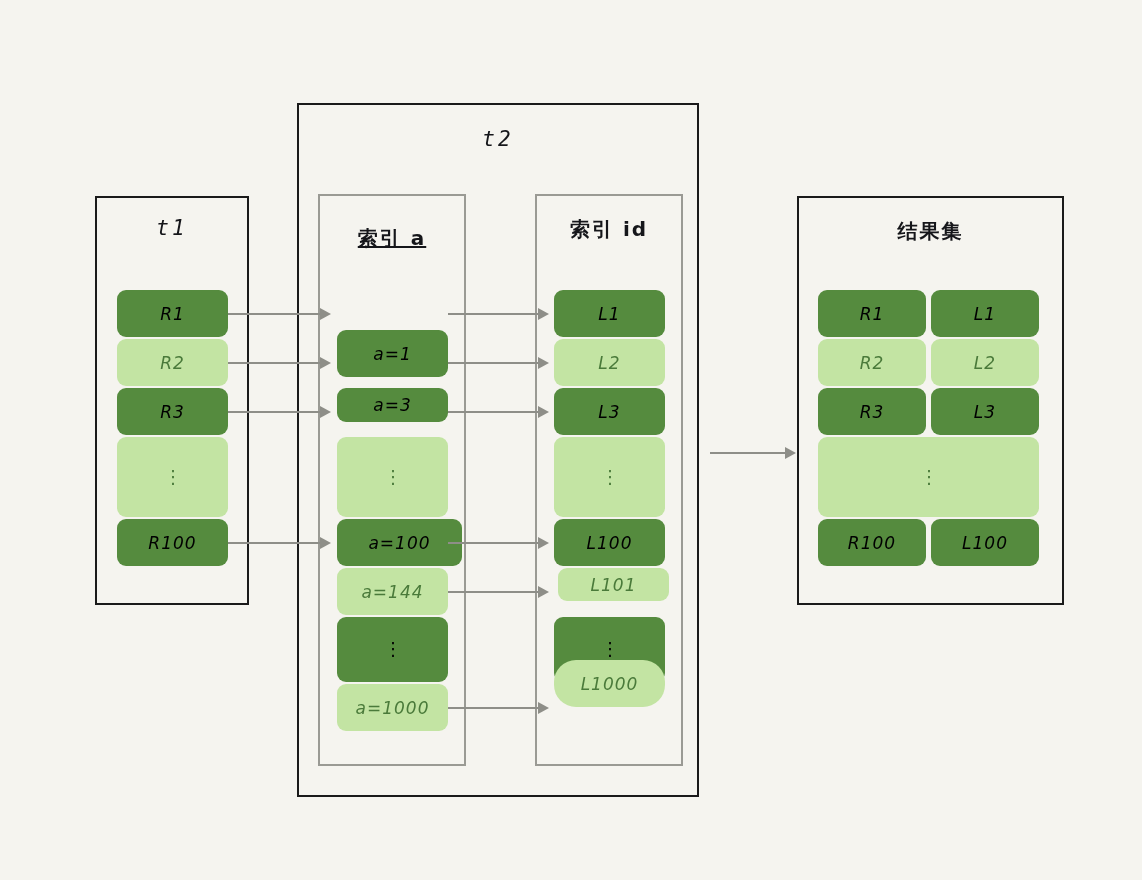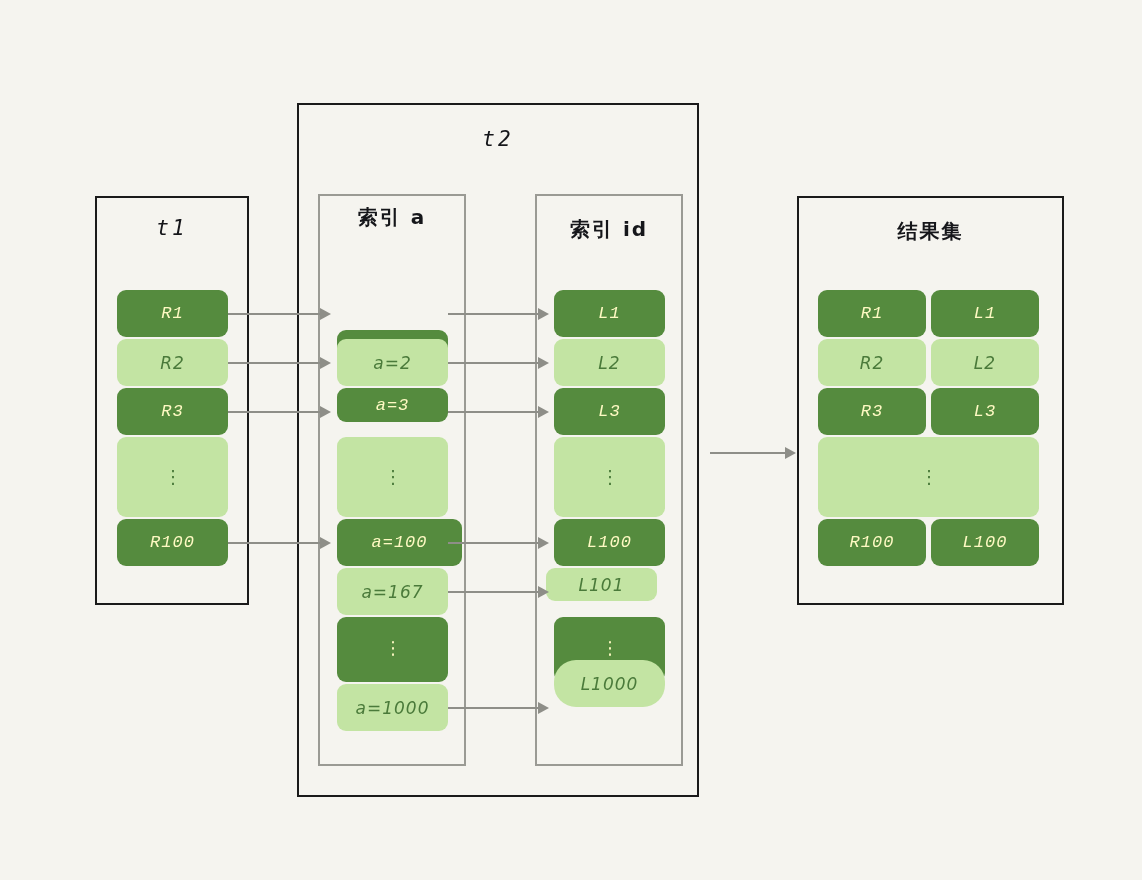"索引 a" div.panel-title { text-decoration: none -> underline; top: 8px -> 29px }
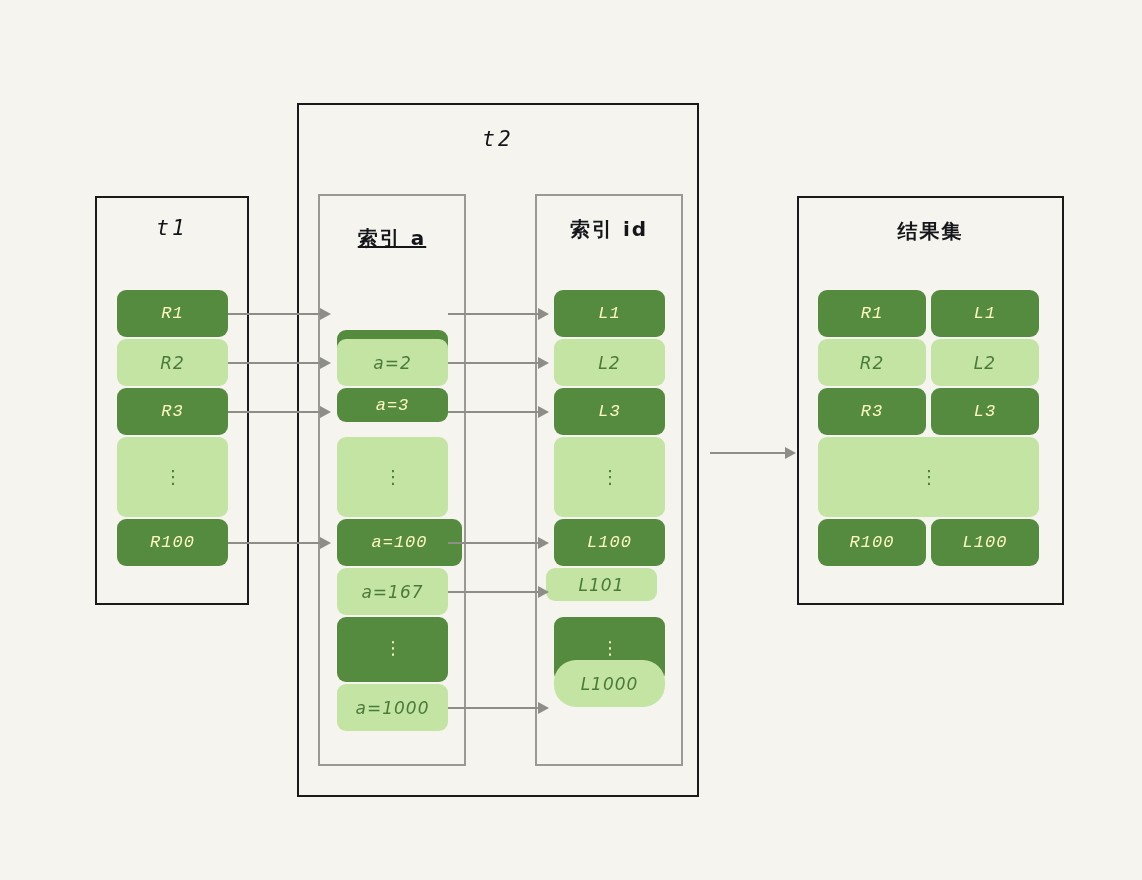"R1" .cell.dark { color: #fef9c3 -> #000000; font-family: Liberation Mono, monospace -> none }
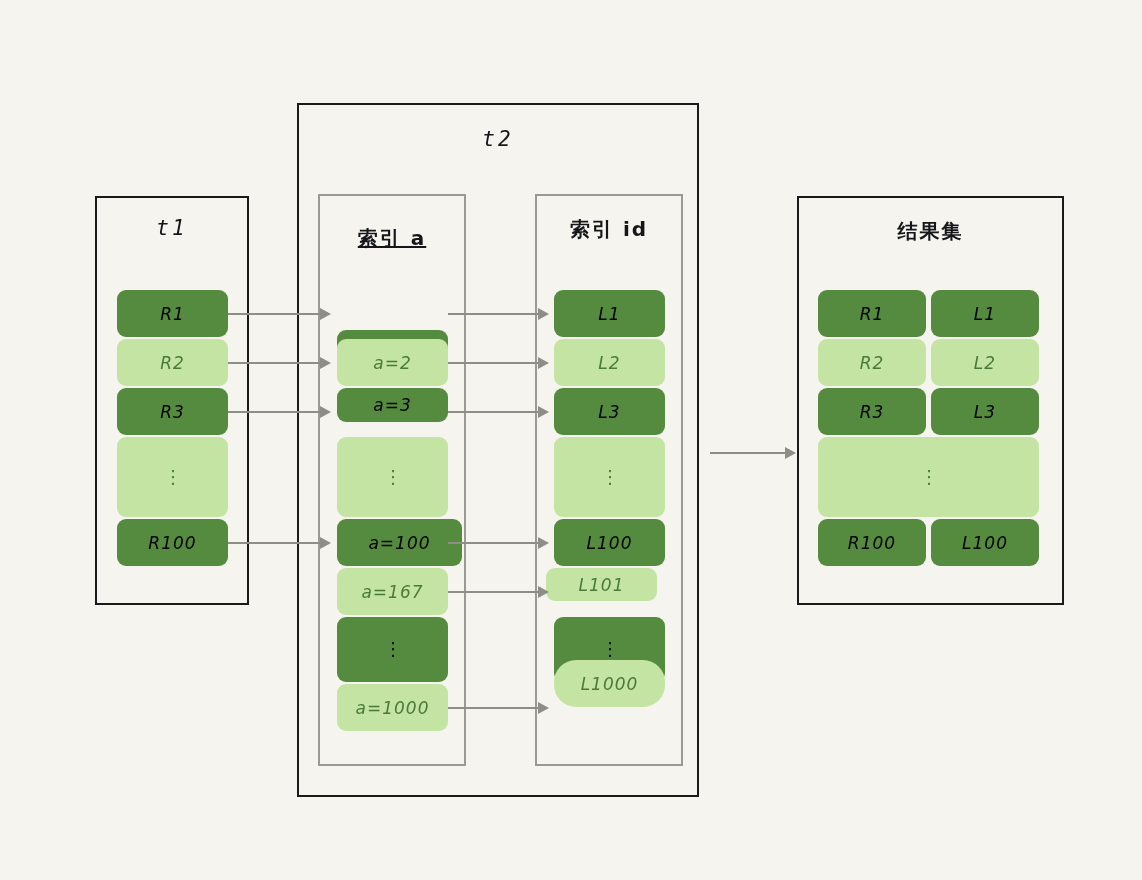"a=2" div.cell { html: <div> <span>a=2</span> </div> -> none }
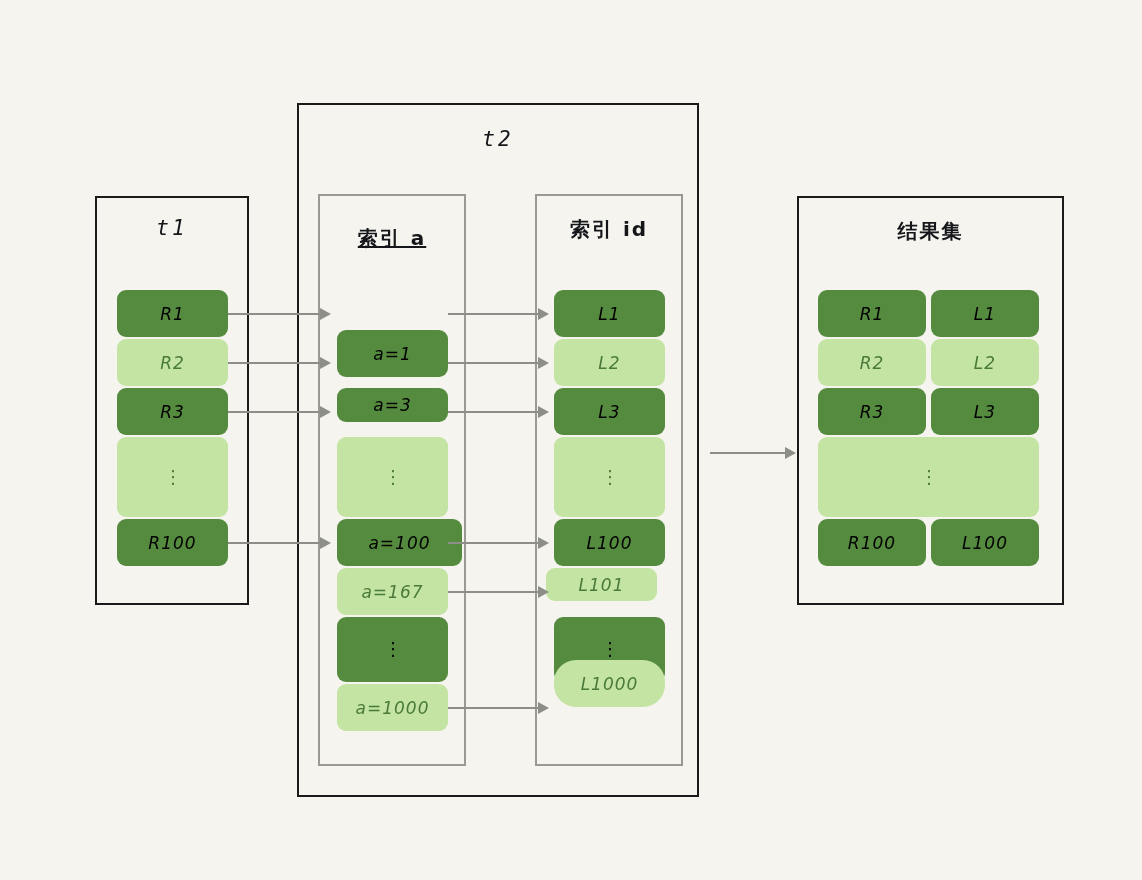"a=167" span { text: 167 -> 144 }
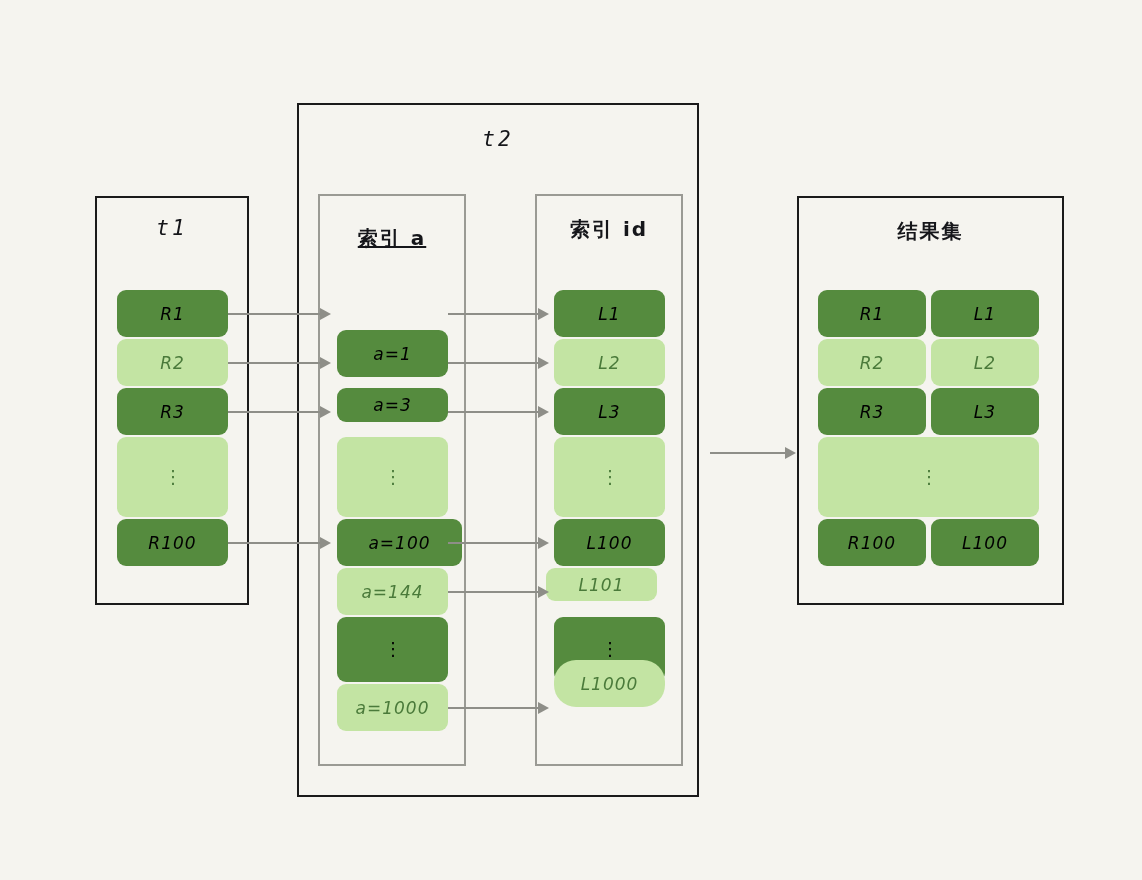"L101" div.cell { left: 546px -> 558px }
